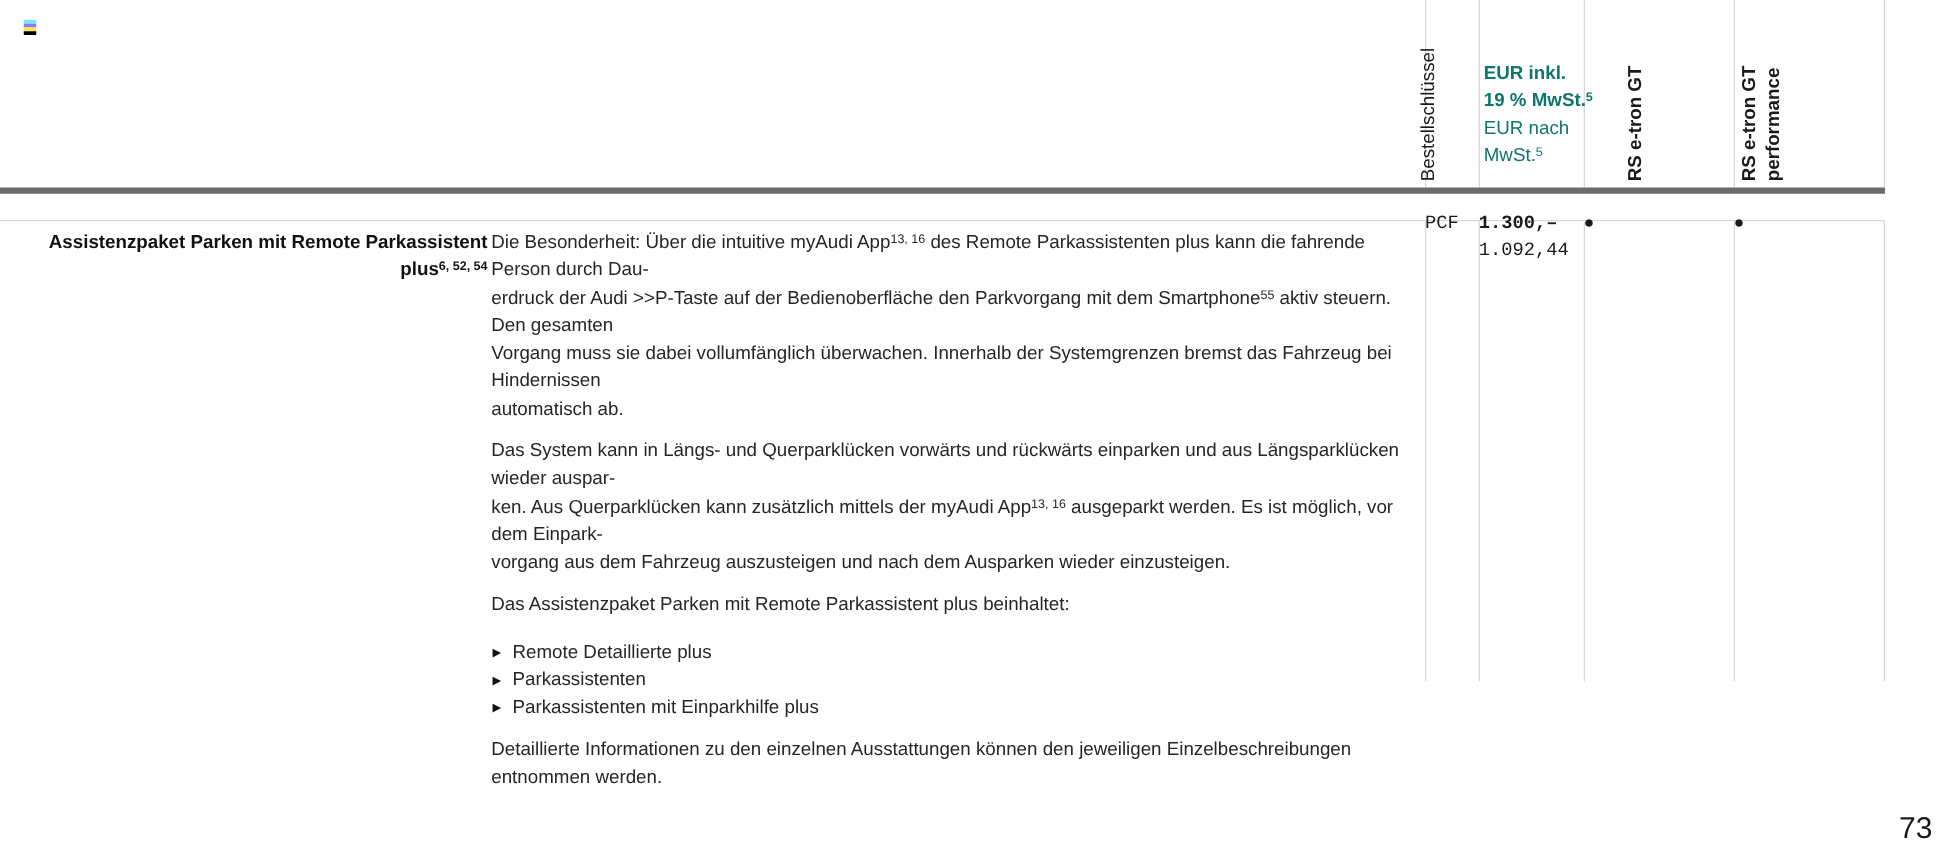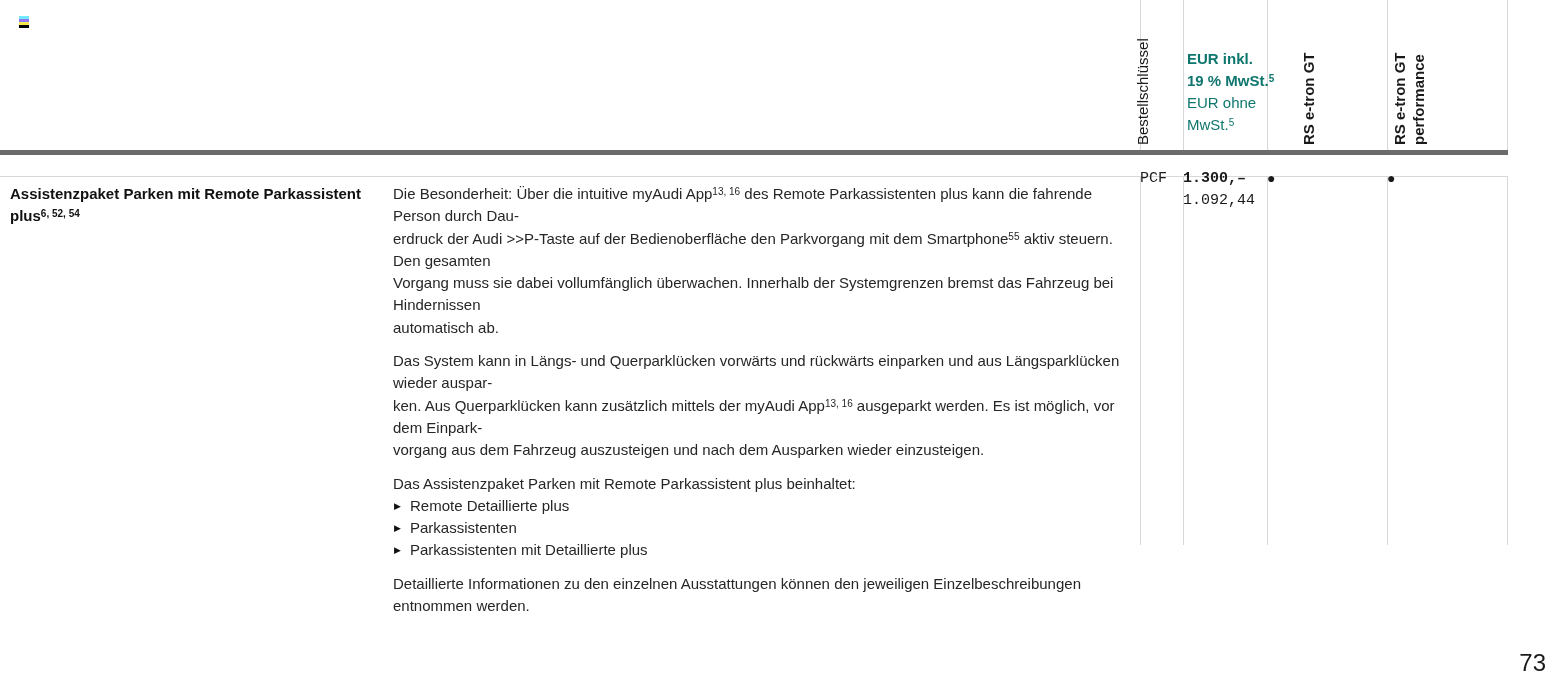"EUR ohne" div { text: ohne -> nach }
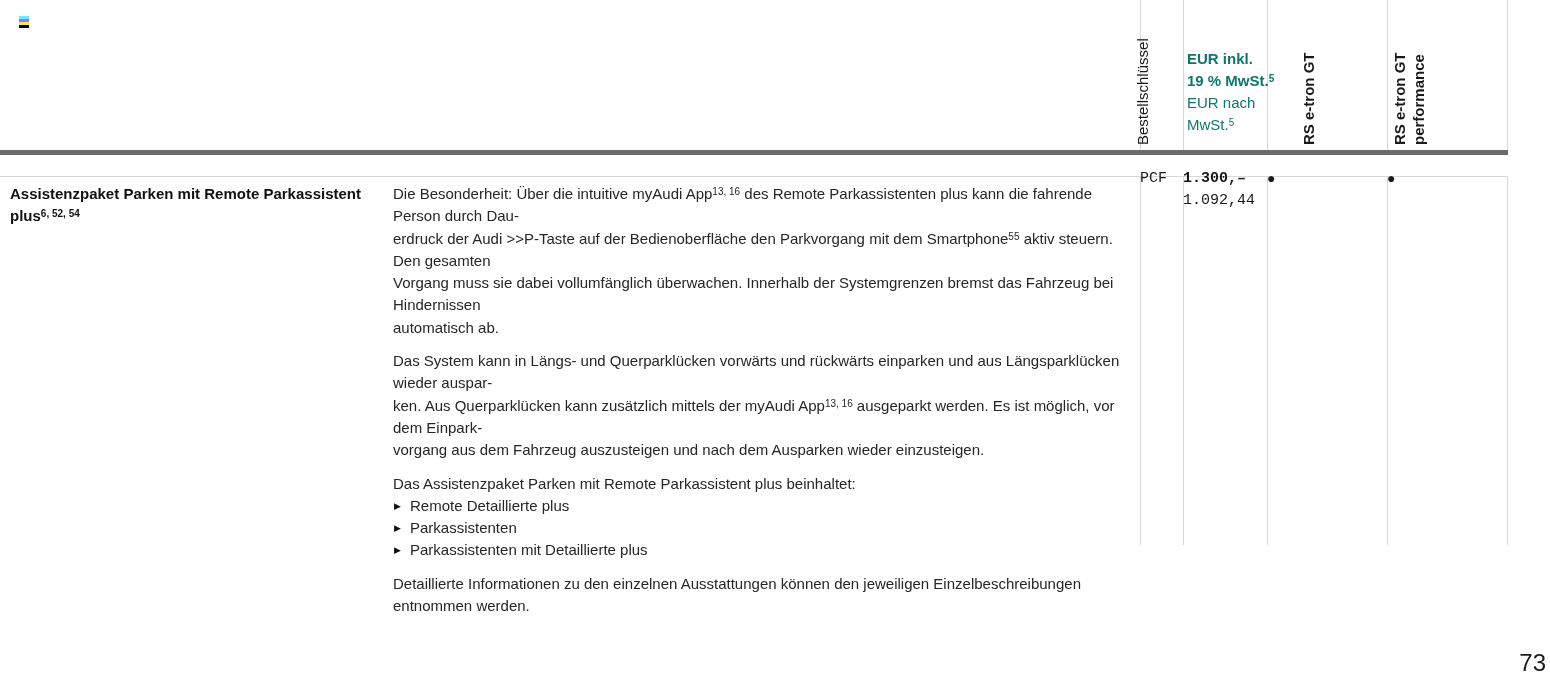"Assistenzpaket Parken mit Remote" .row-title { text-align: none -> right }
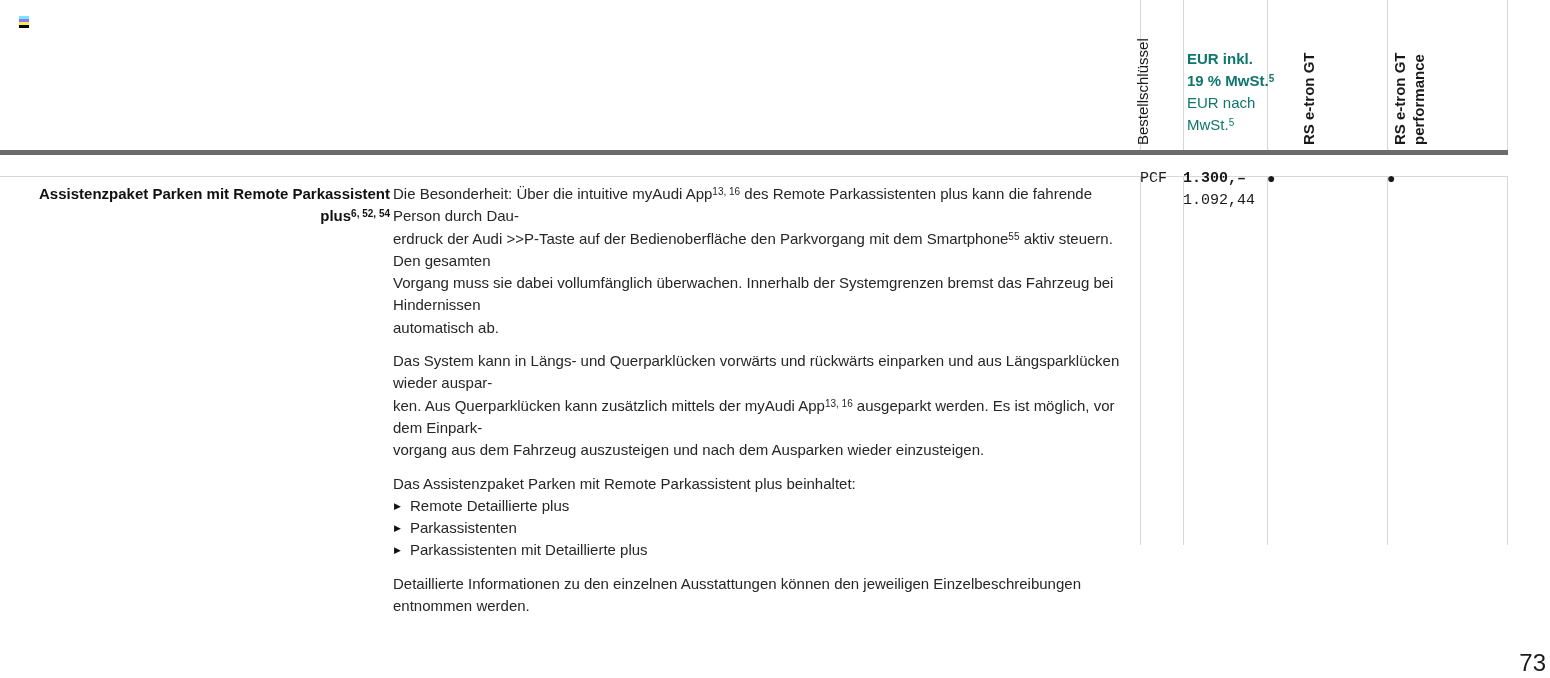"Das Assistenzpaket Parken mit Remote" .row-desc .para.no-gap { margin-bottom: 0 -> 16px }
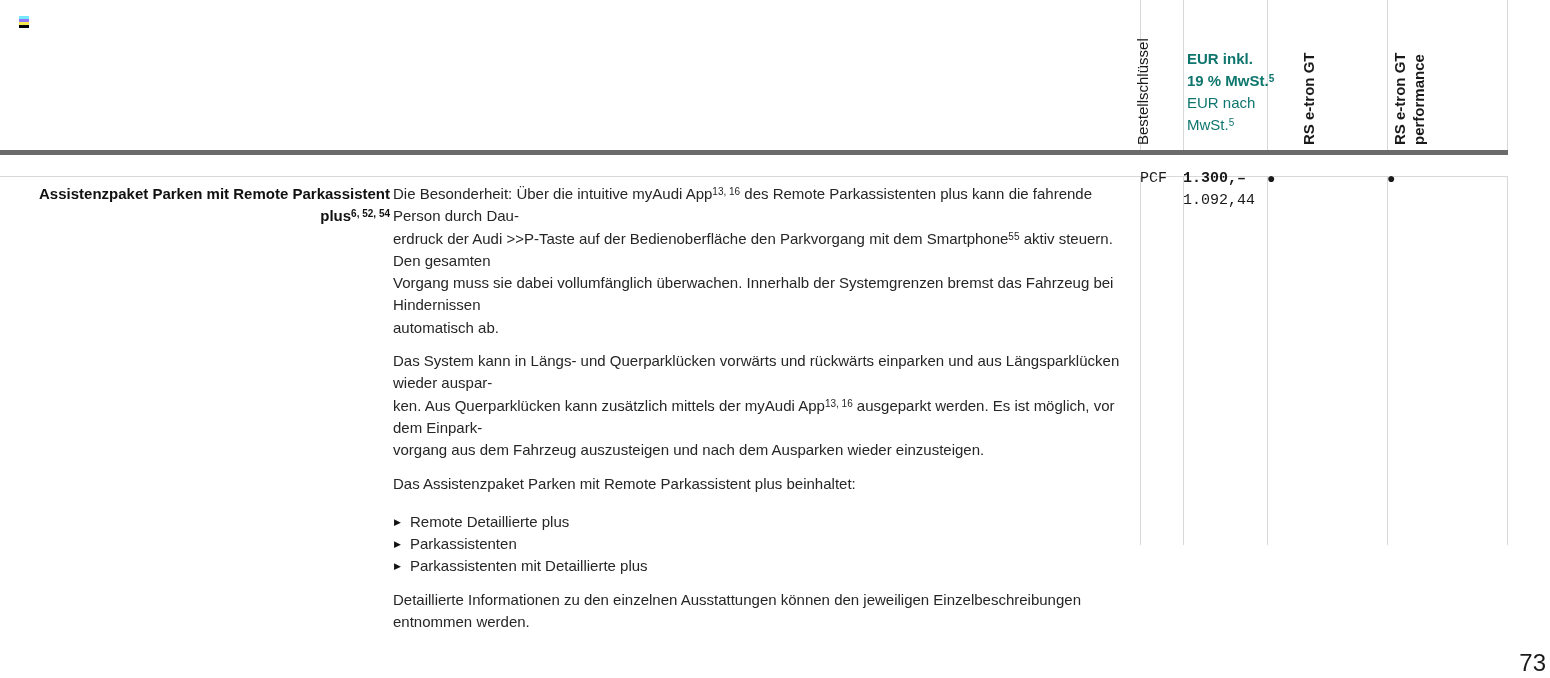"Parkassistenten mit Detaillierte plus" span { text: Detaillierte -> Einparkhilfe }
